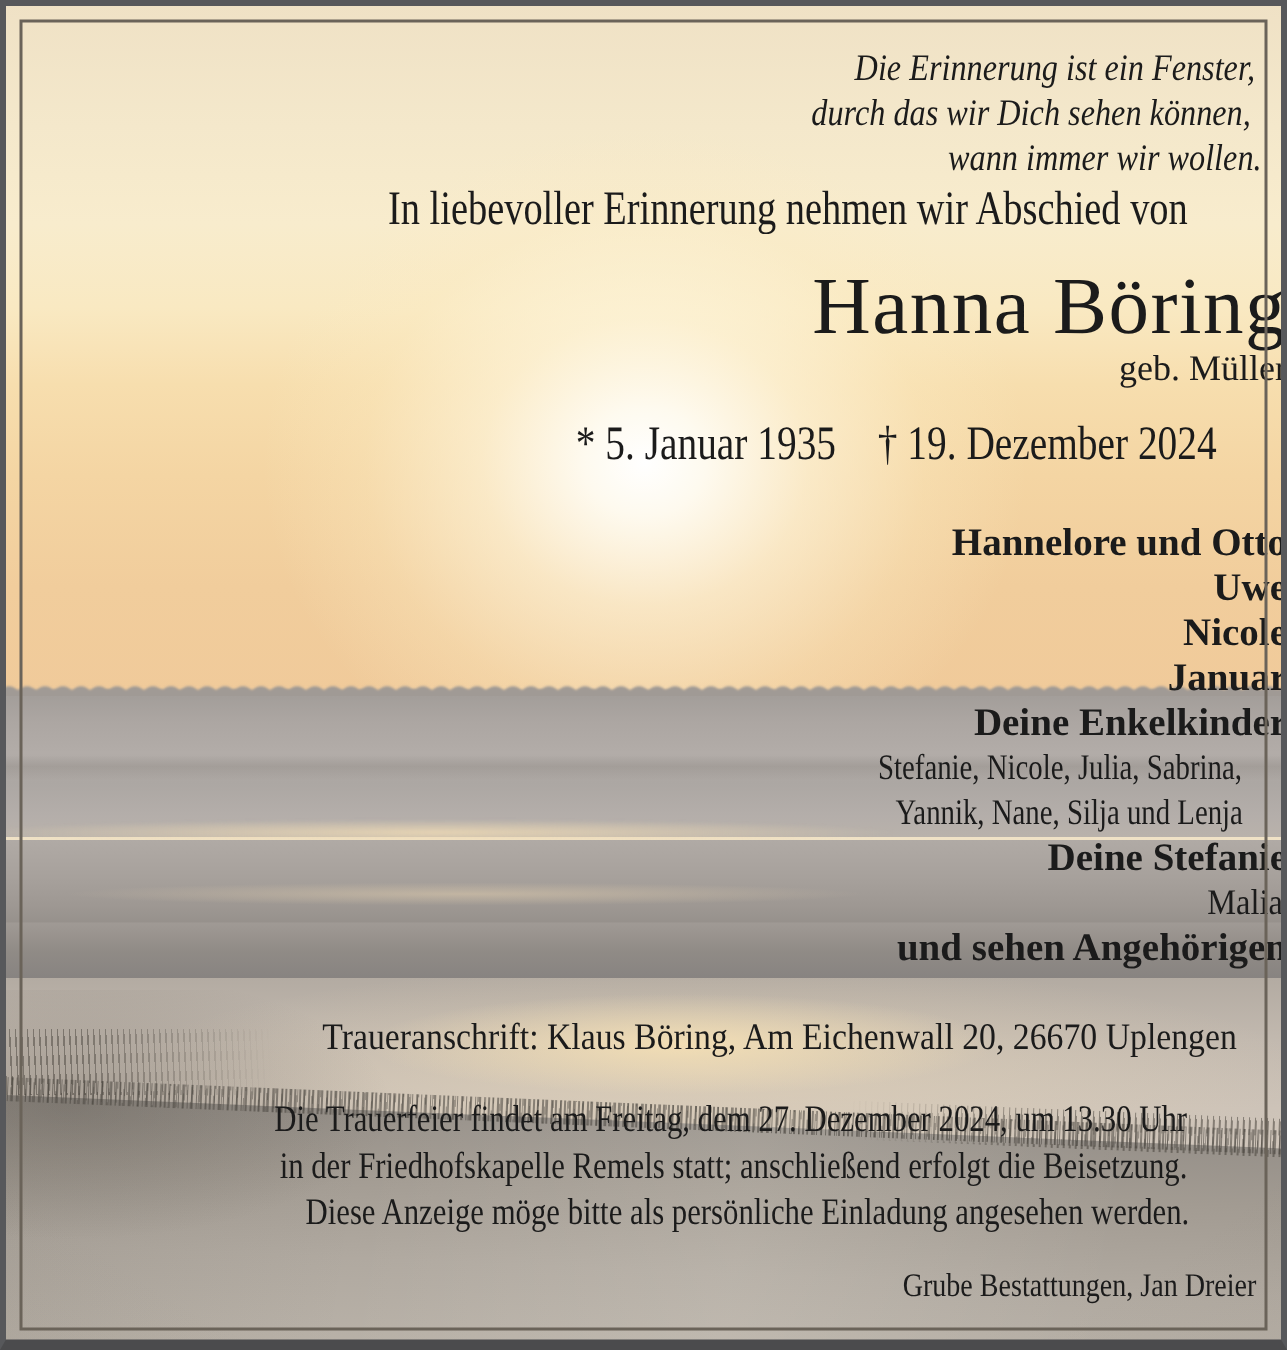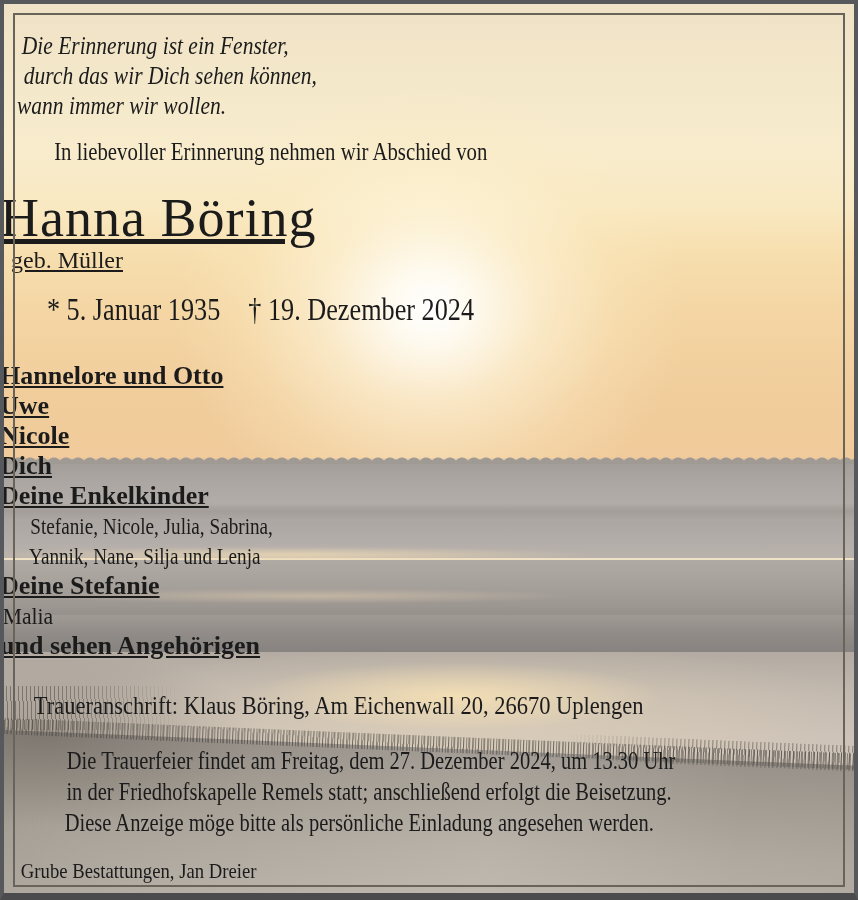"Die Erinnerung ist ein Fenster," .content { text-align: left -> right; text-decoration: underline -> none }
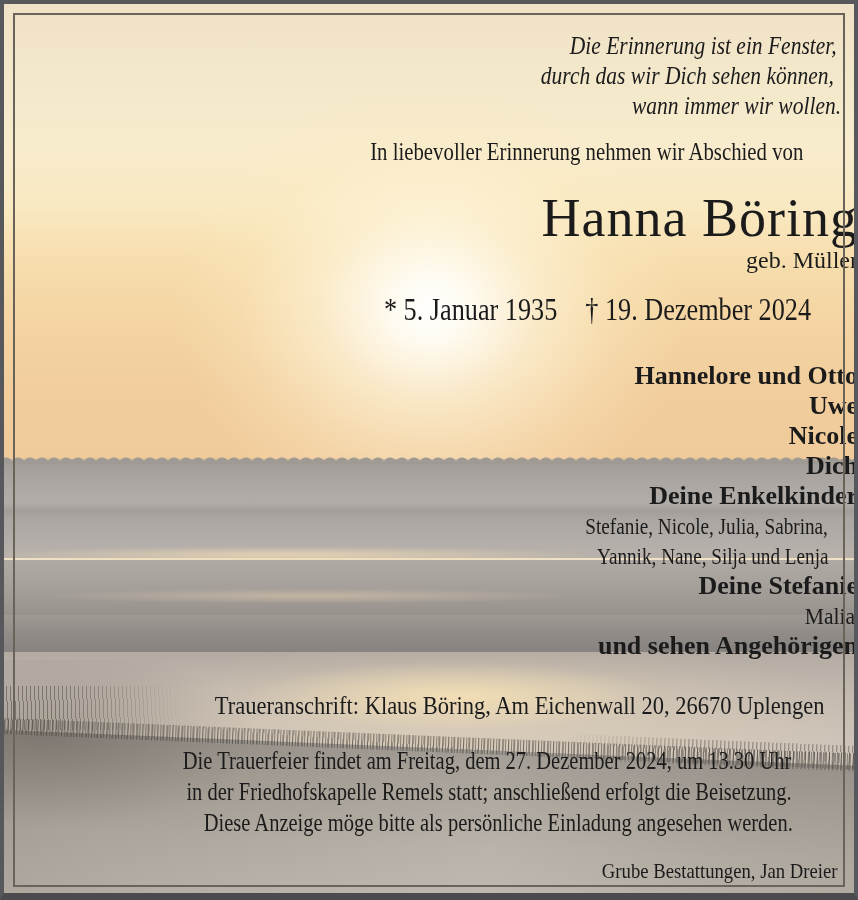"In liebevoller Erinnerung nehmen wir" .intro { font-size: 26px -> 32px; margin-top: 16px -> 2px }
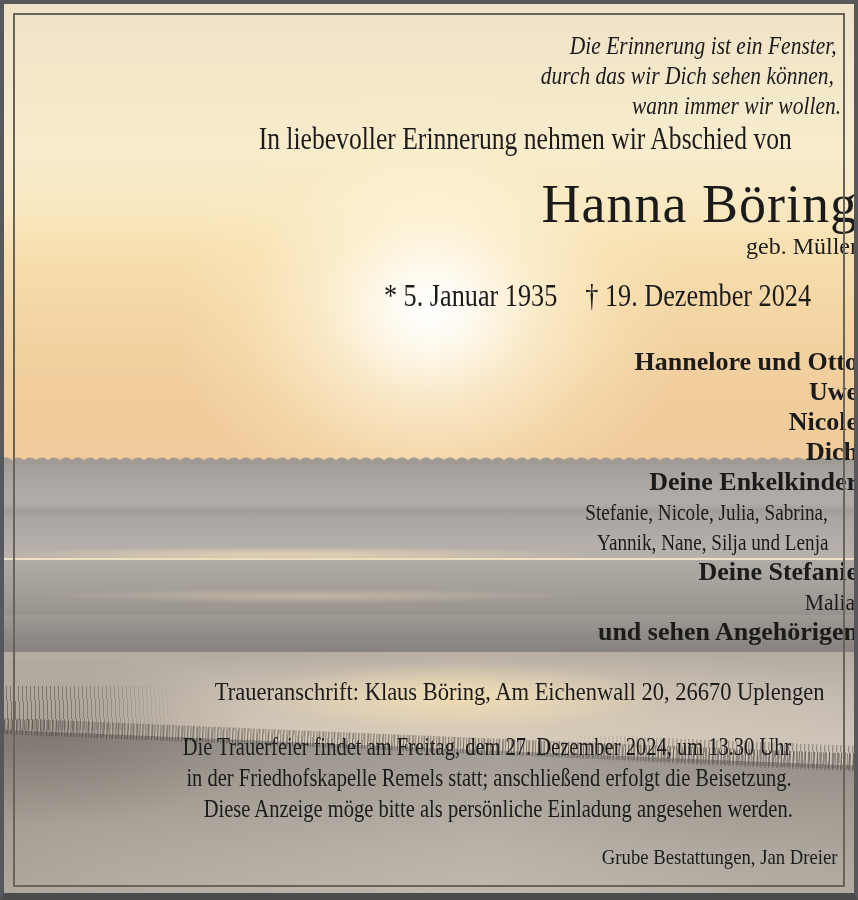"Dich" div.m-line { text: Dich -> Januar }
